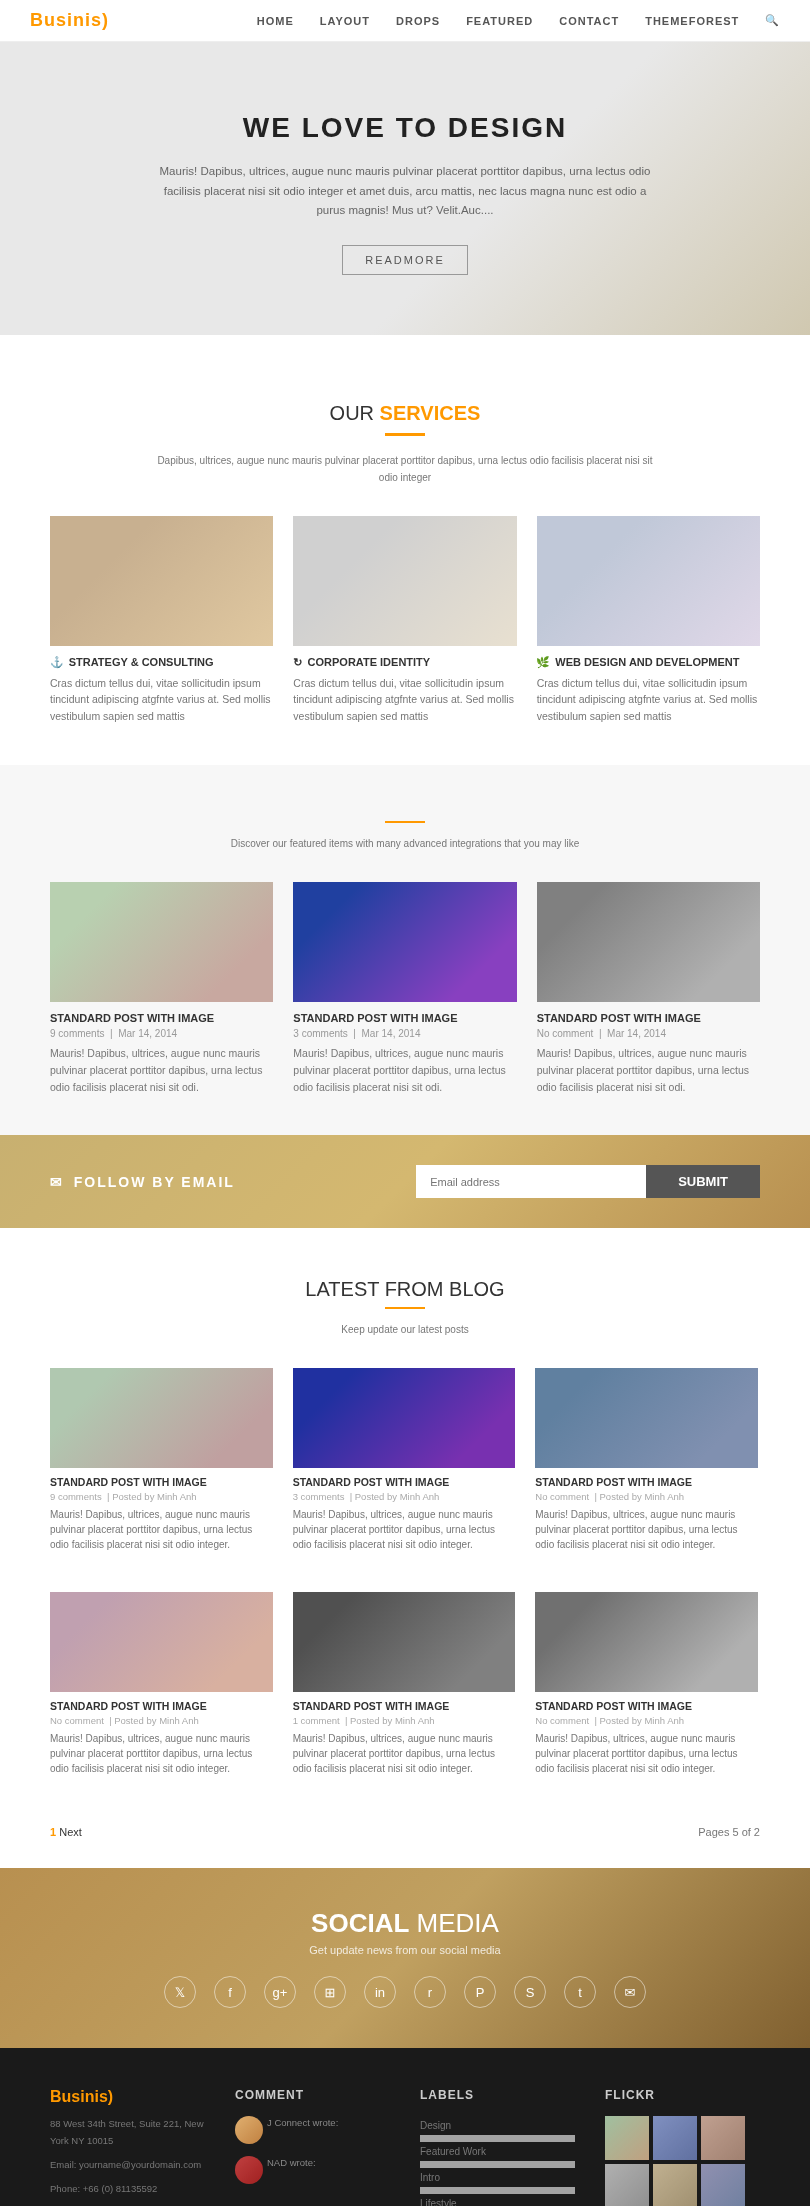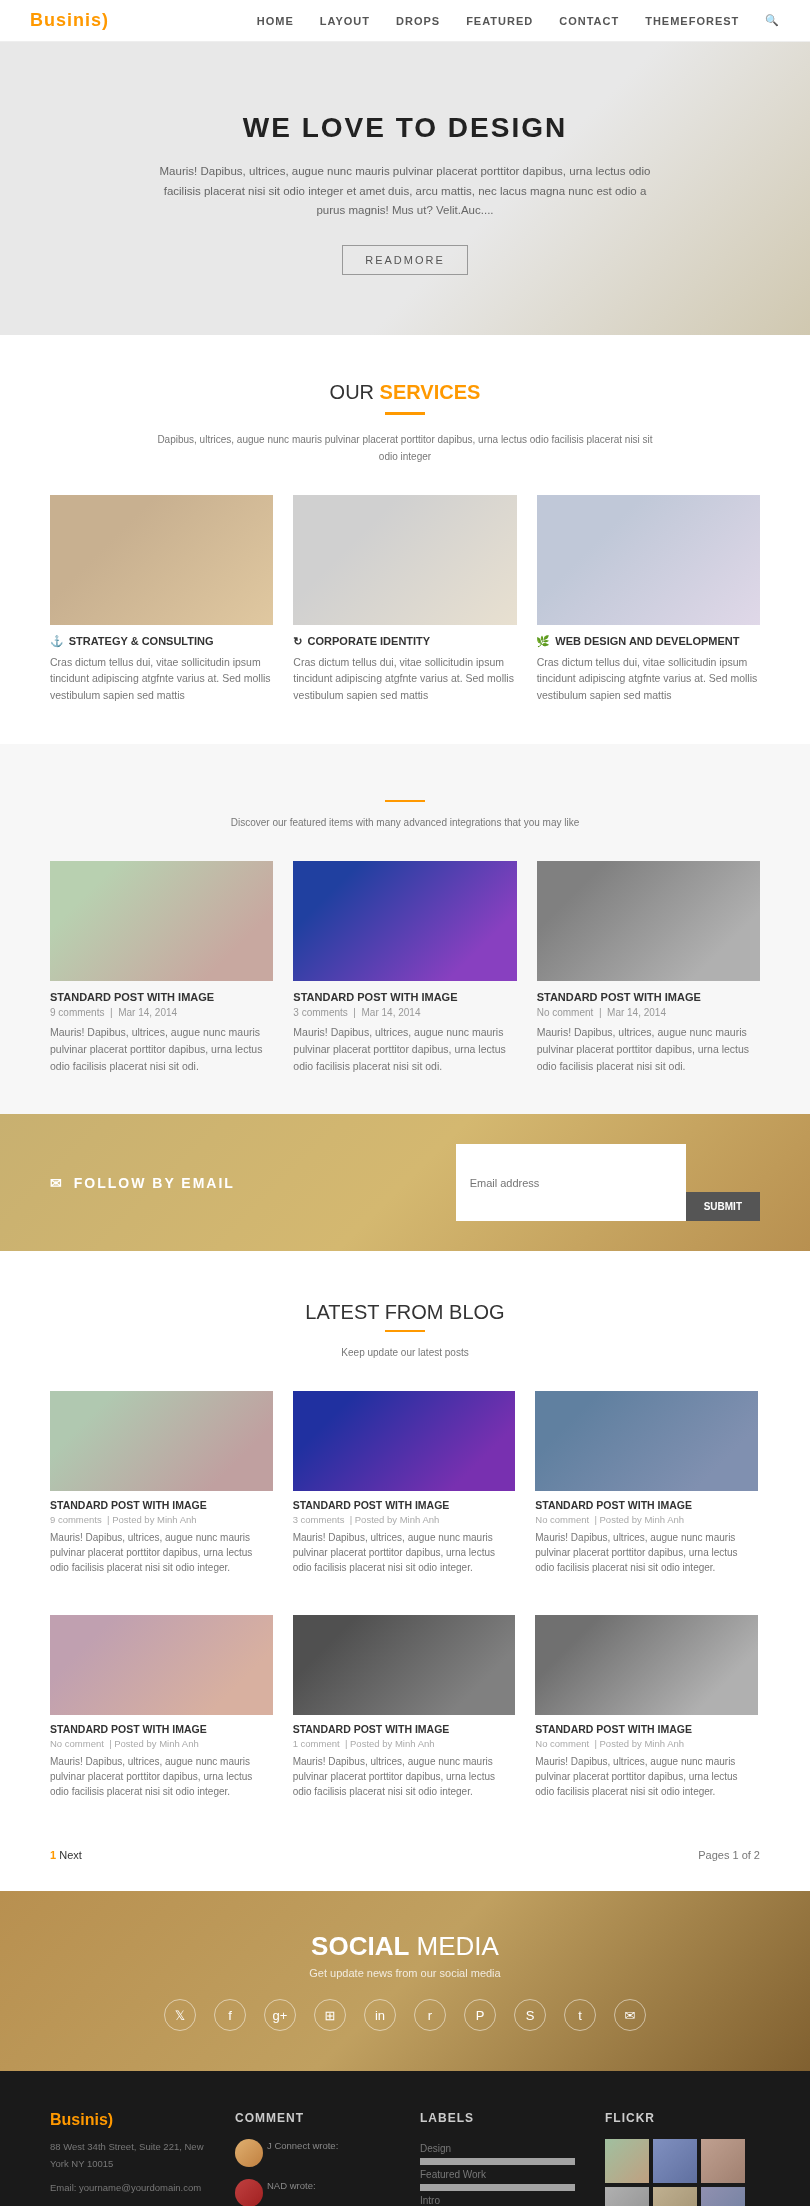"OUR SERVICES" .services-section { padding: 46px 50px 40px -> 67px 50px 40px }
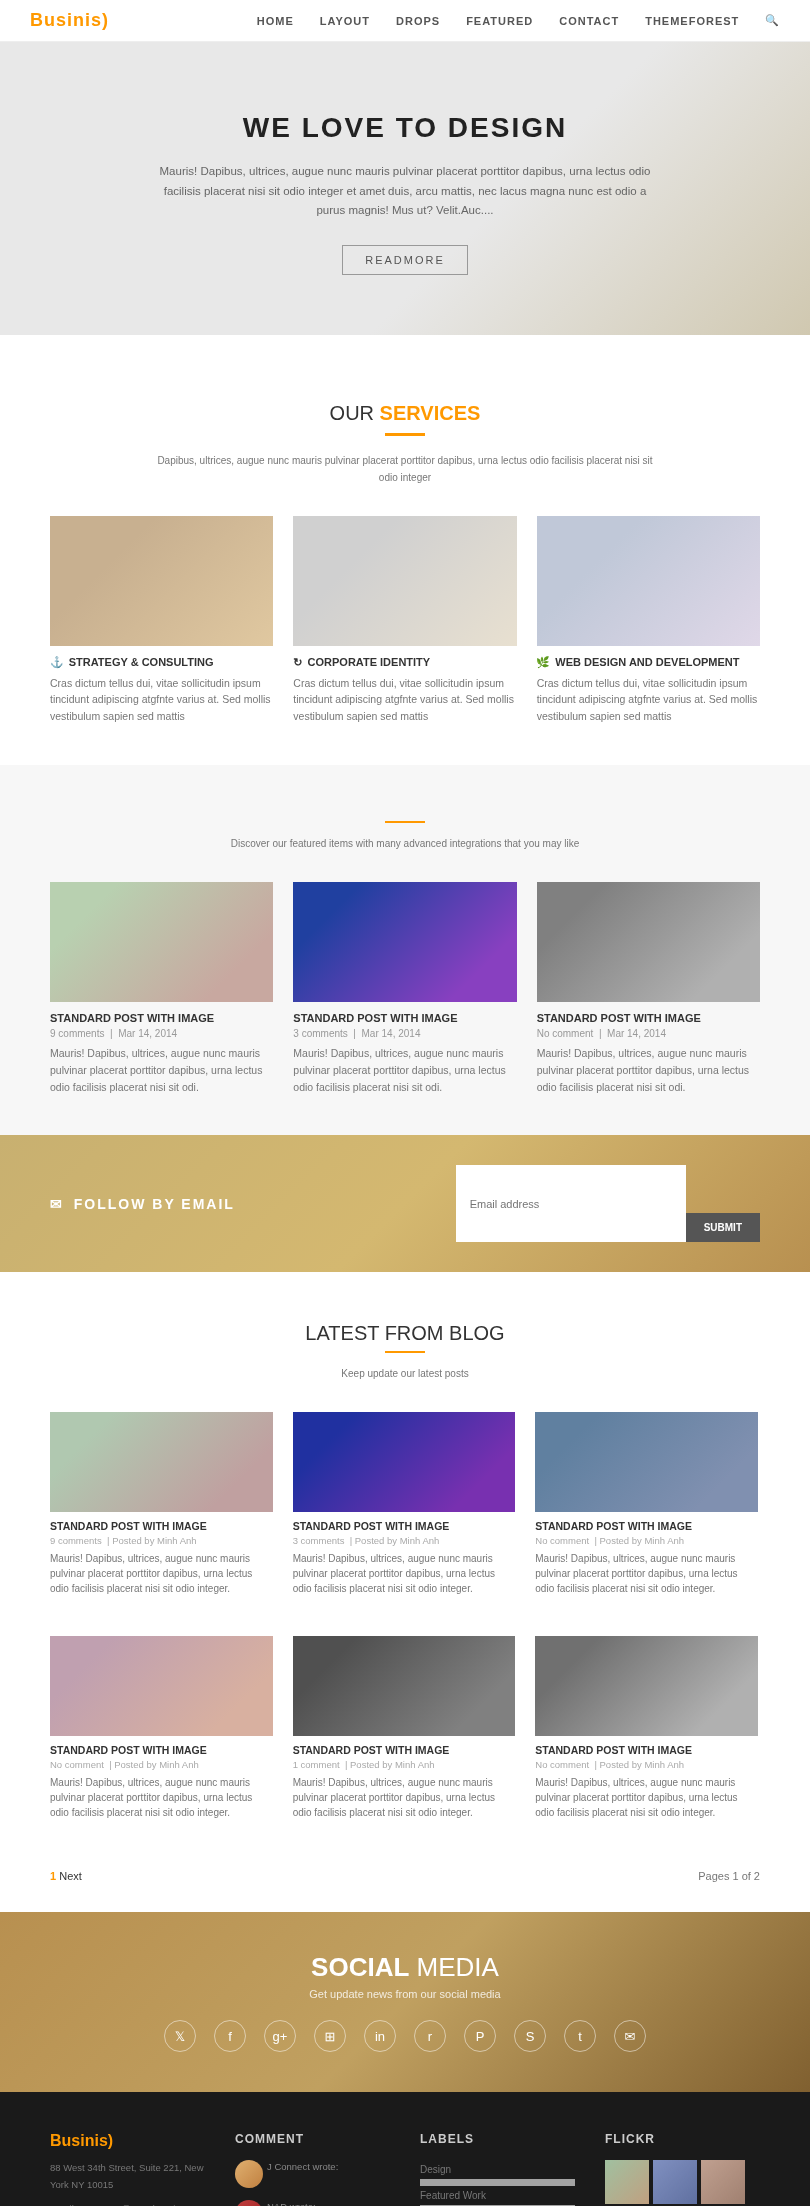"SUBMIT" .follow-btn { font-size: 10px -> 13px; margin-top: 48px -> none; padding: 9px 18px -> 9px 32px }
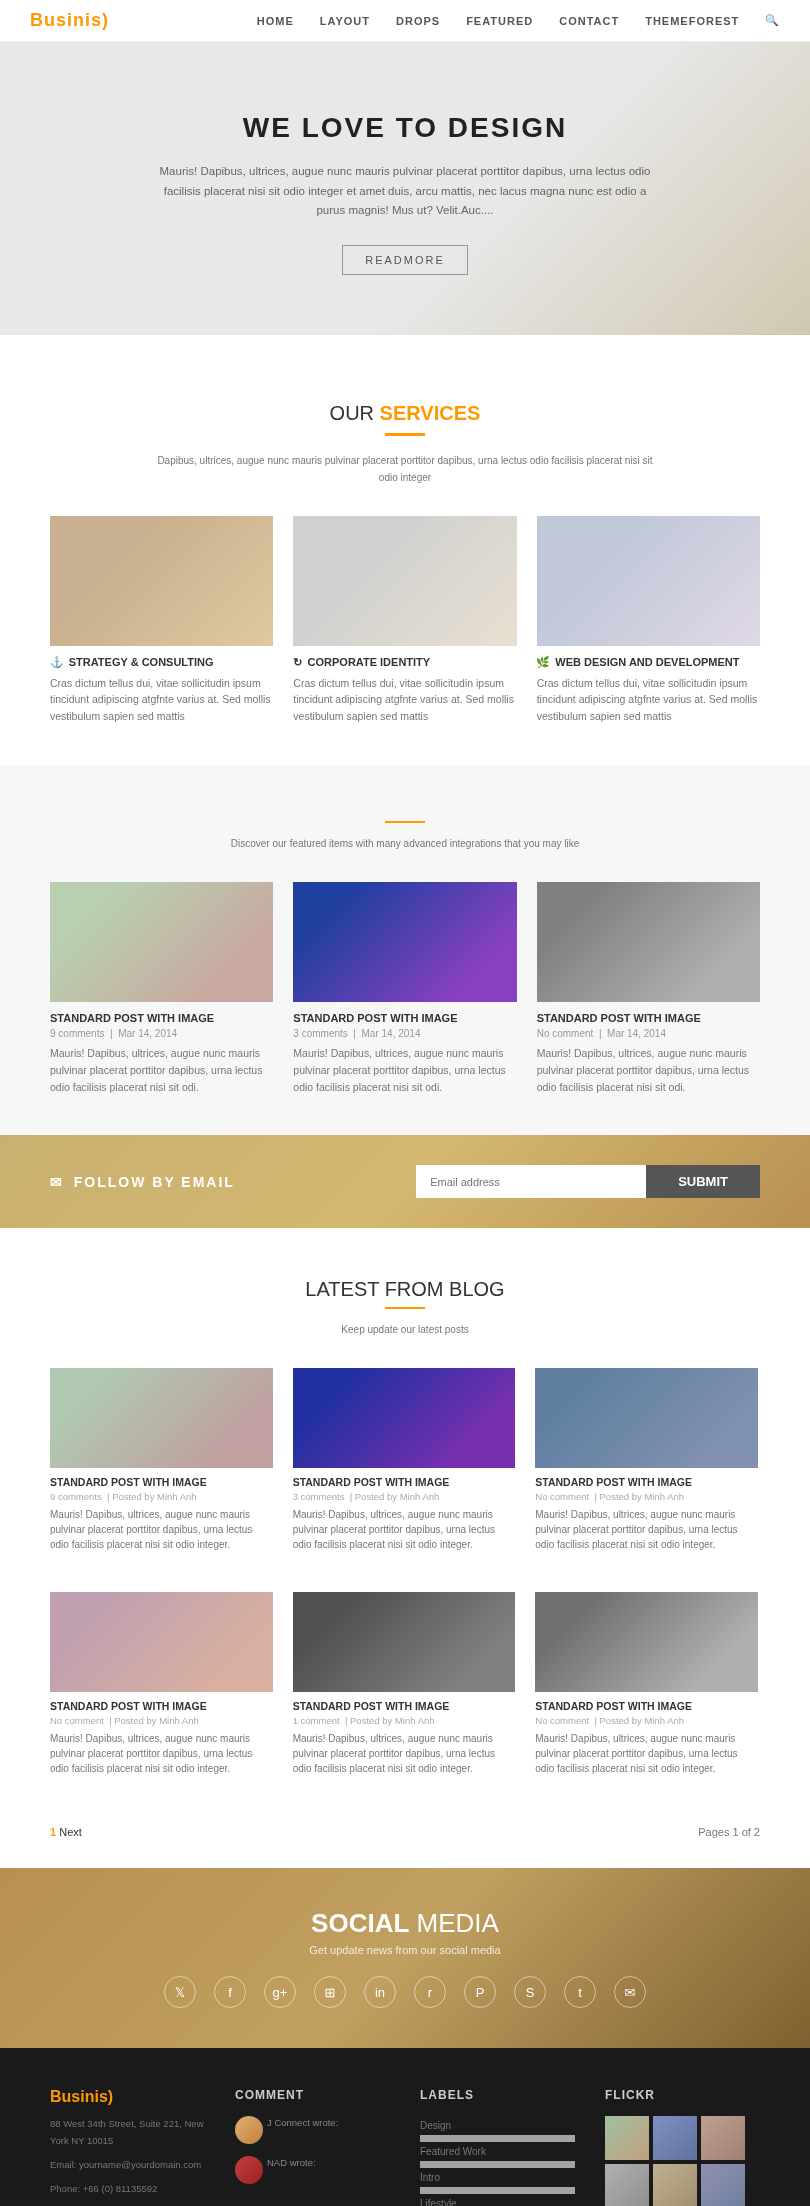"Pages 1 of 2" div { text: 1 -> 5 }
